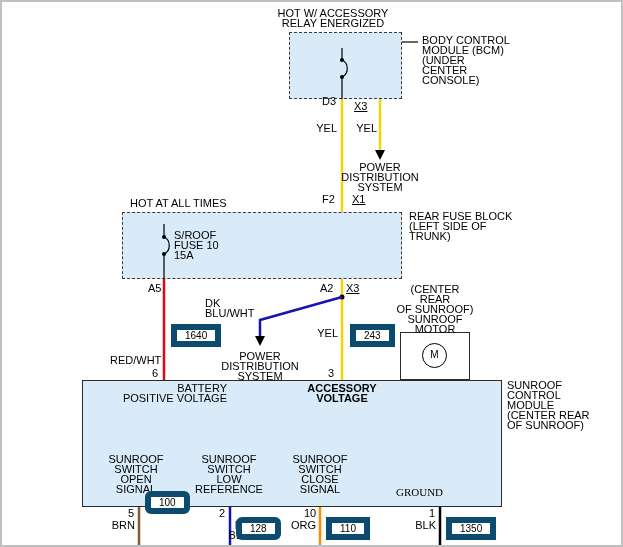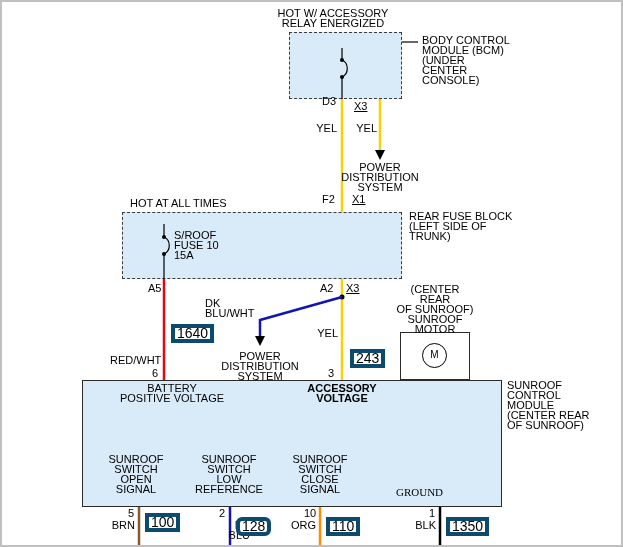"1640" .ckt { border: 4px solid #0c4a6e -> 6px solid #0c4a6e; font-size: 14px -> 10px; padding: 0 2px -> 0 8px }
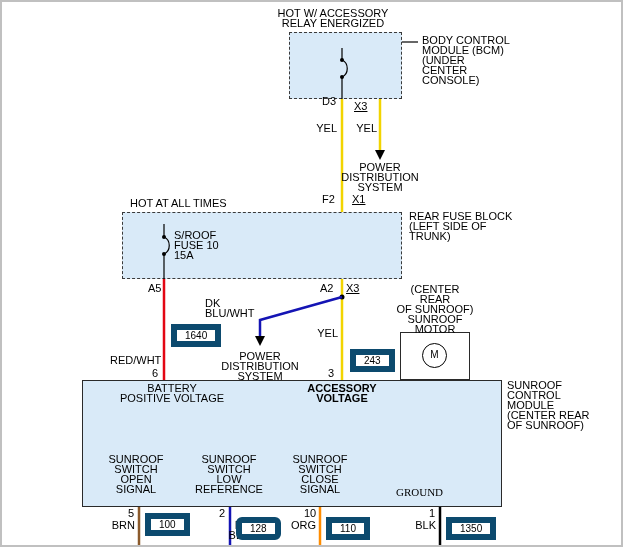"243" div.ckt { margin-top: 25px -> none }
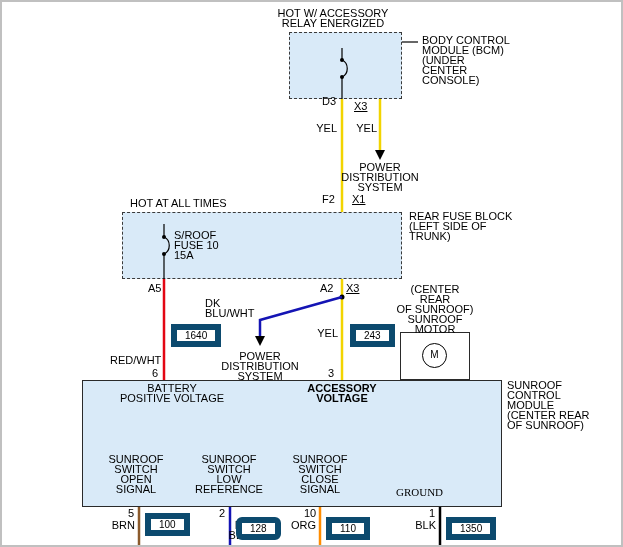"BATTERY" div.lbl { text-align: none -> right }
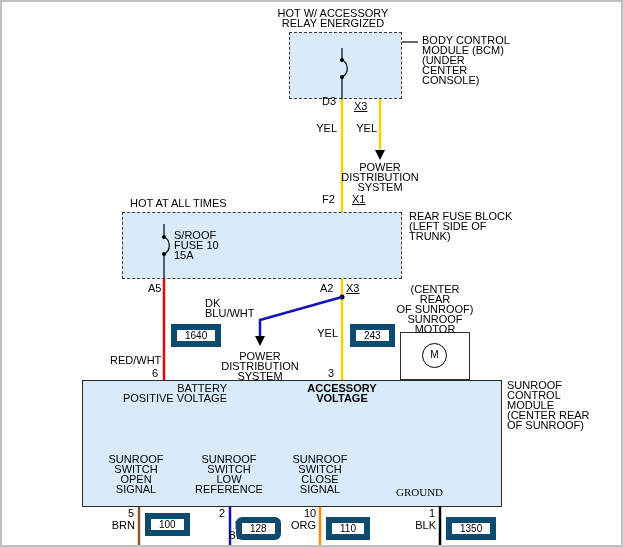"100" div.ckt { border-radius: none -> 6px; top: 511px -> 489px }
